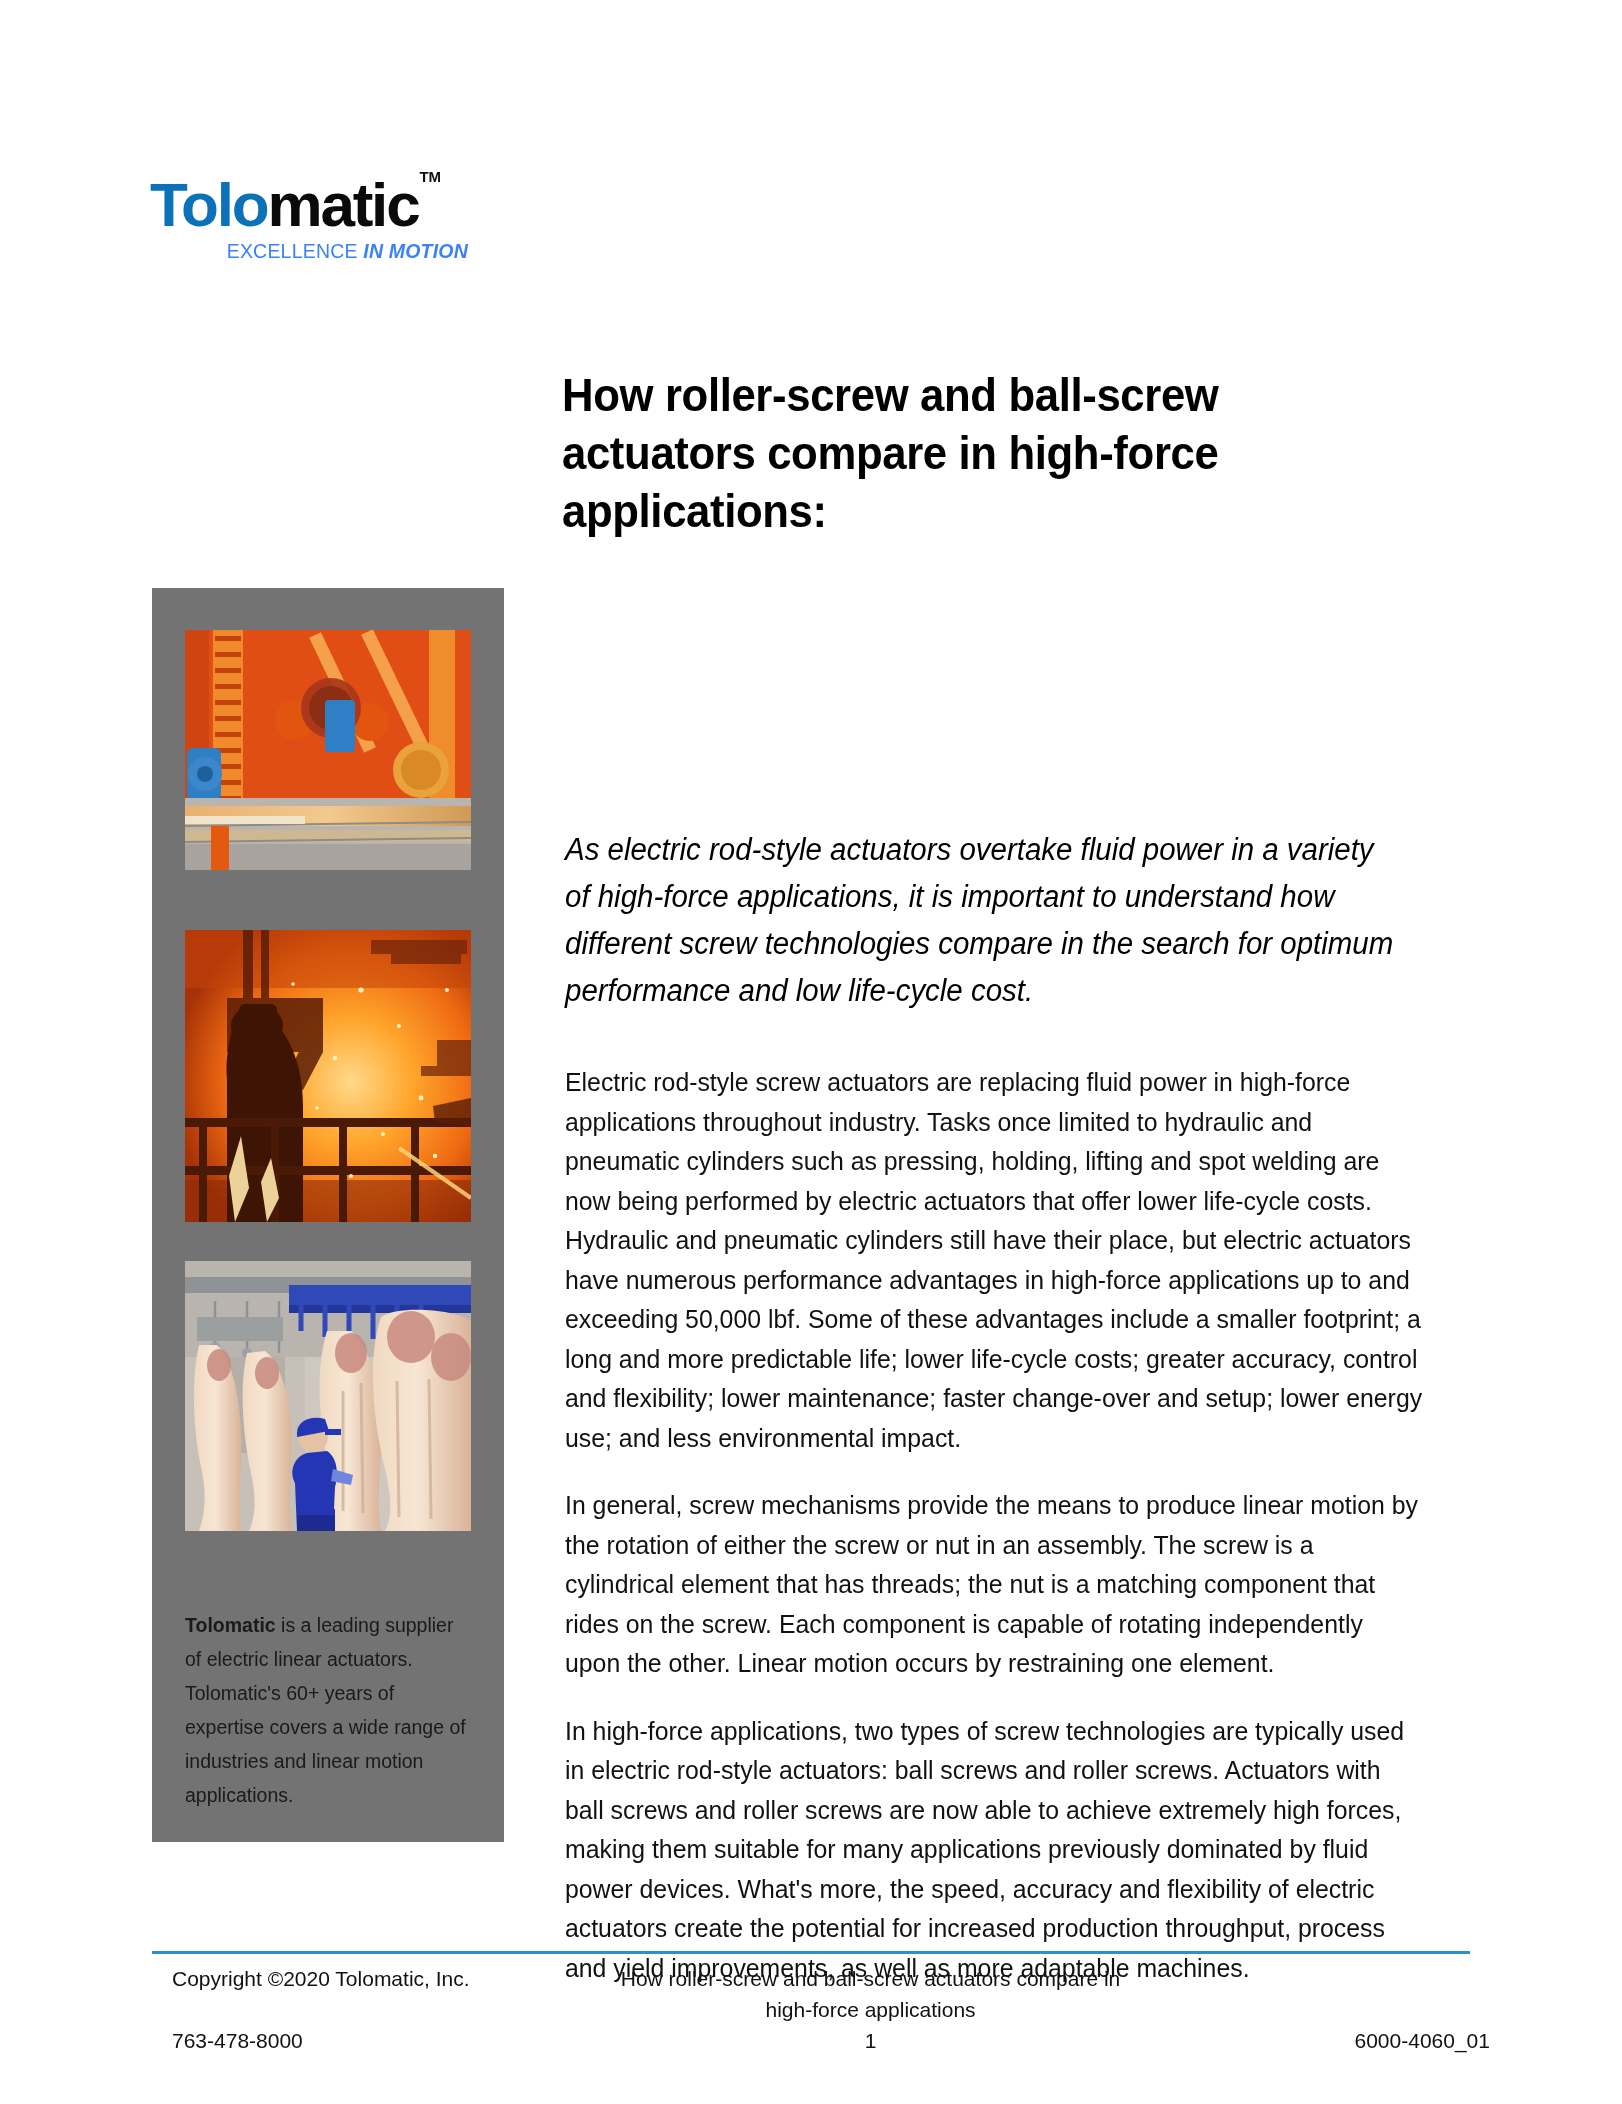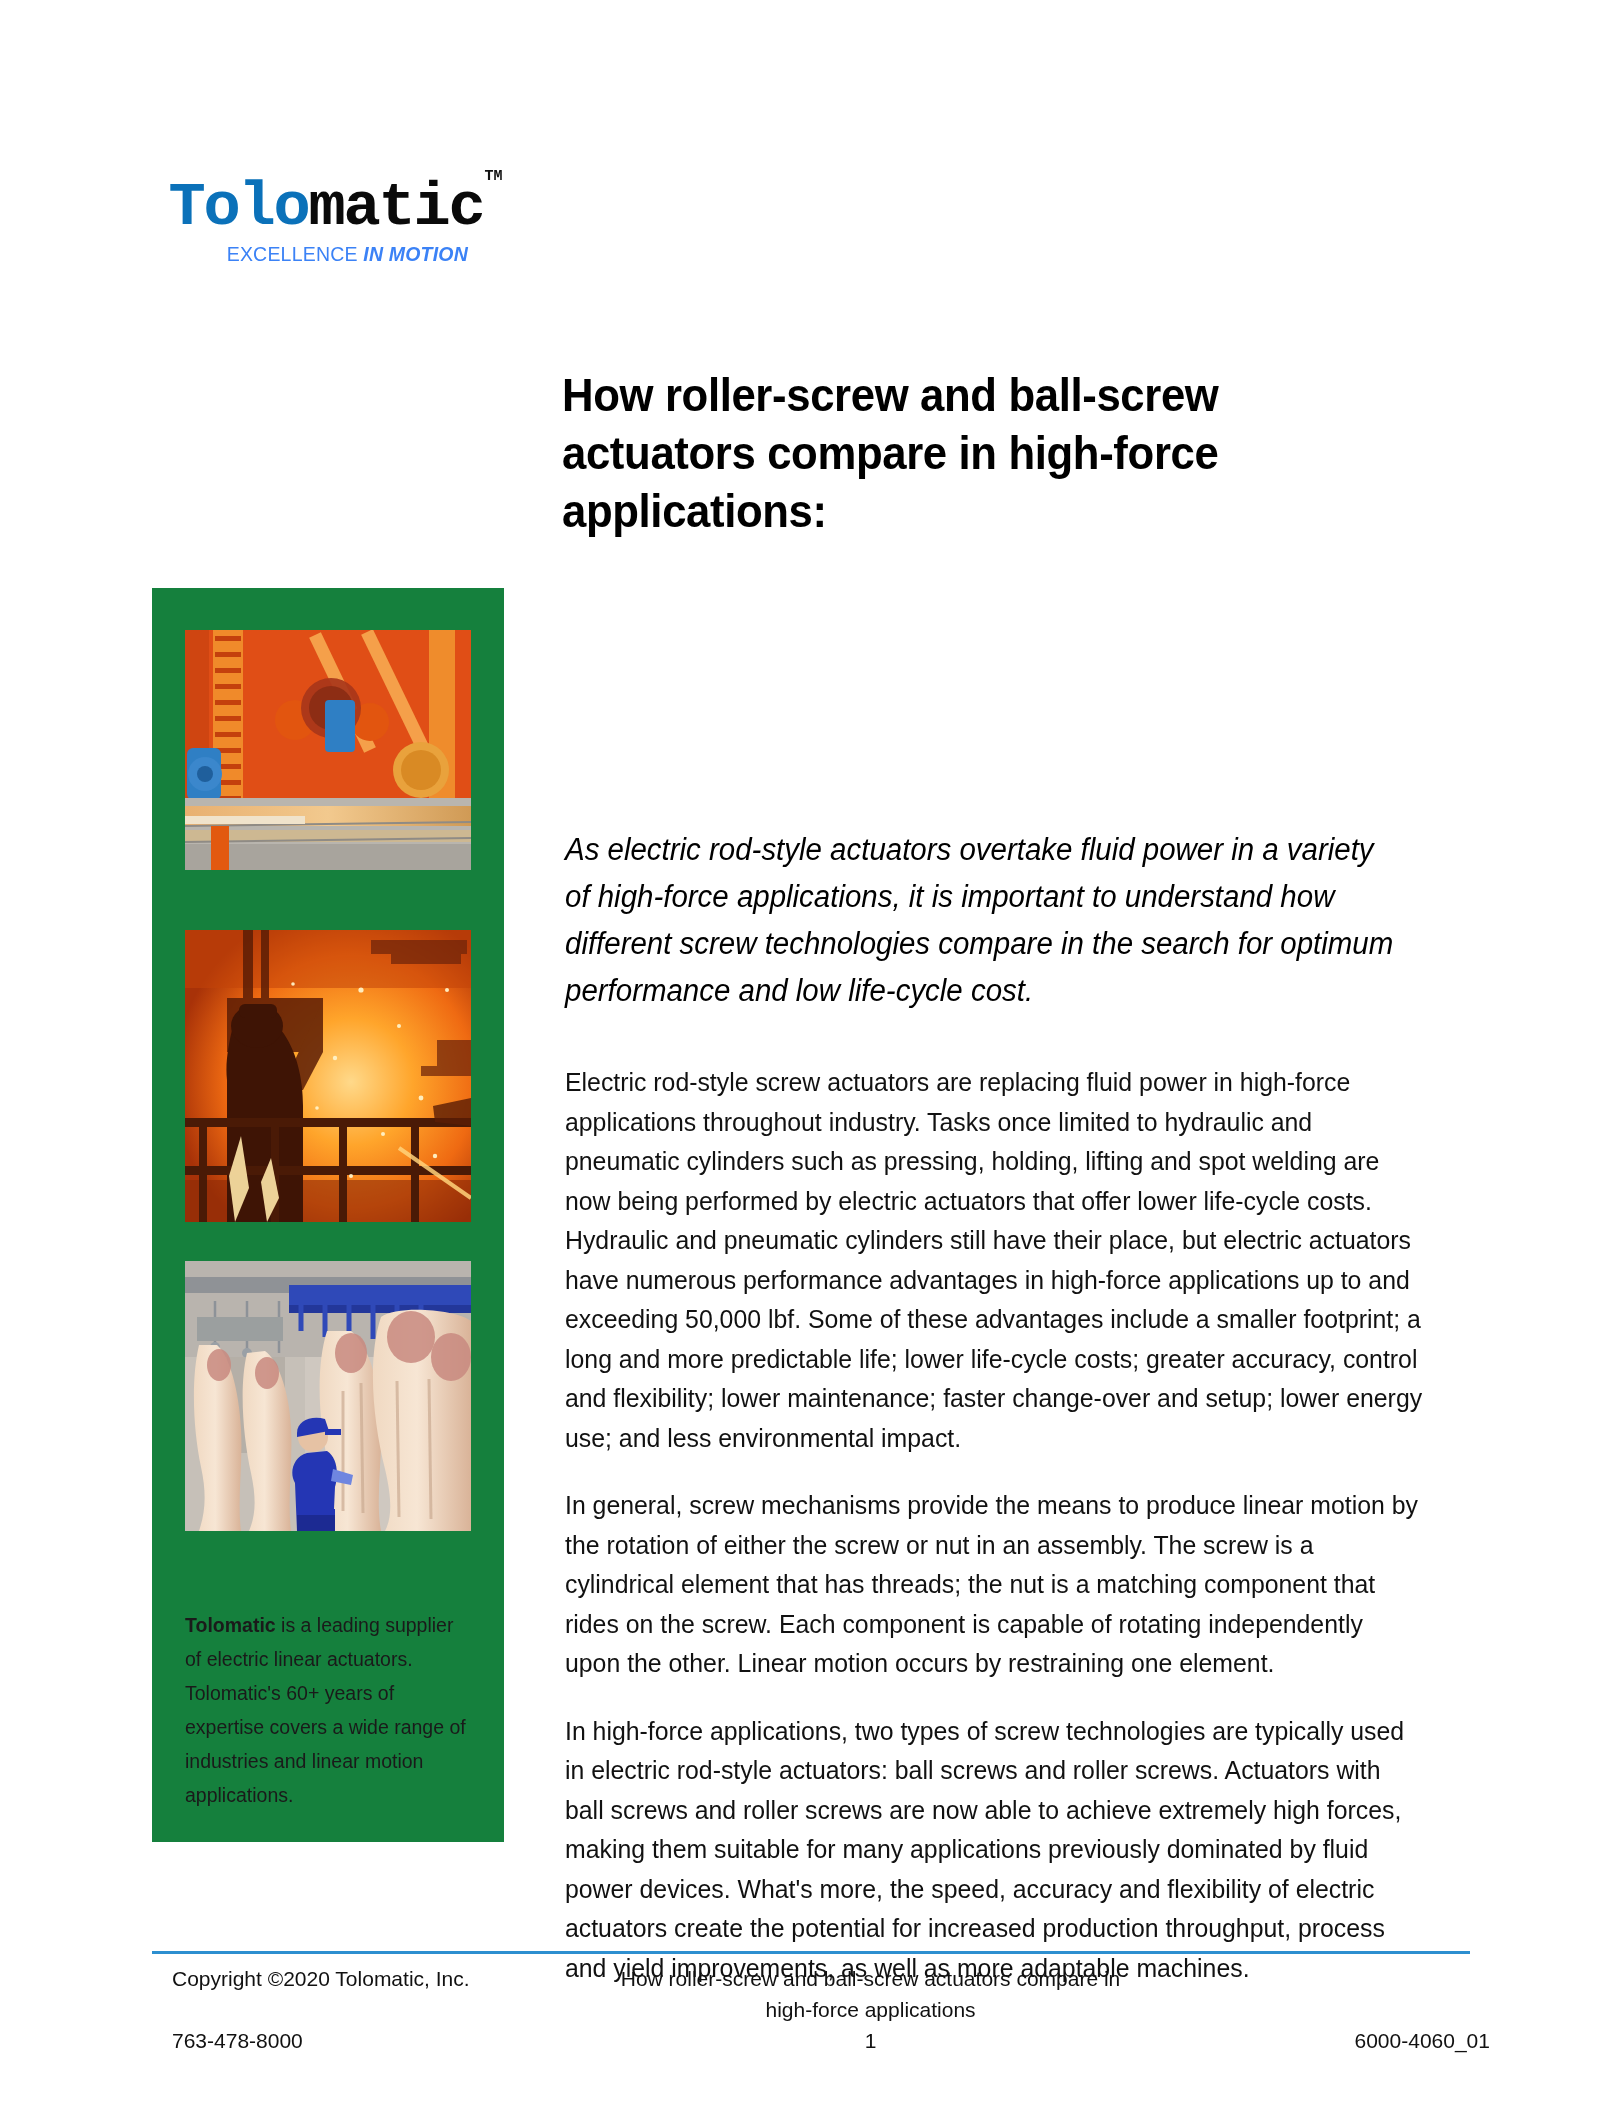"TolomaticTM" .logo-wordmark { font-family: Liberation Mono, monospace -> Liberation Sans, sans-serif; text-align: center -> none }
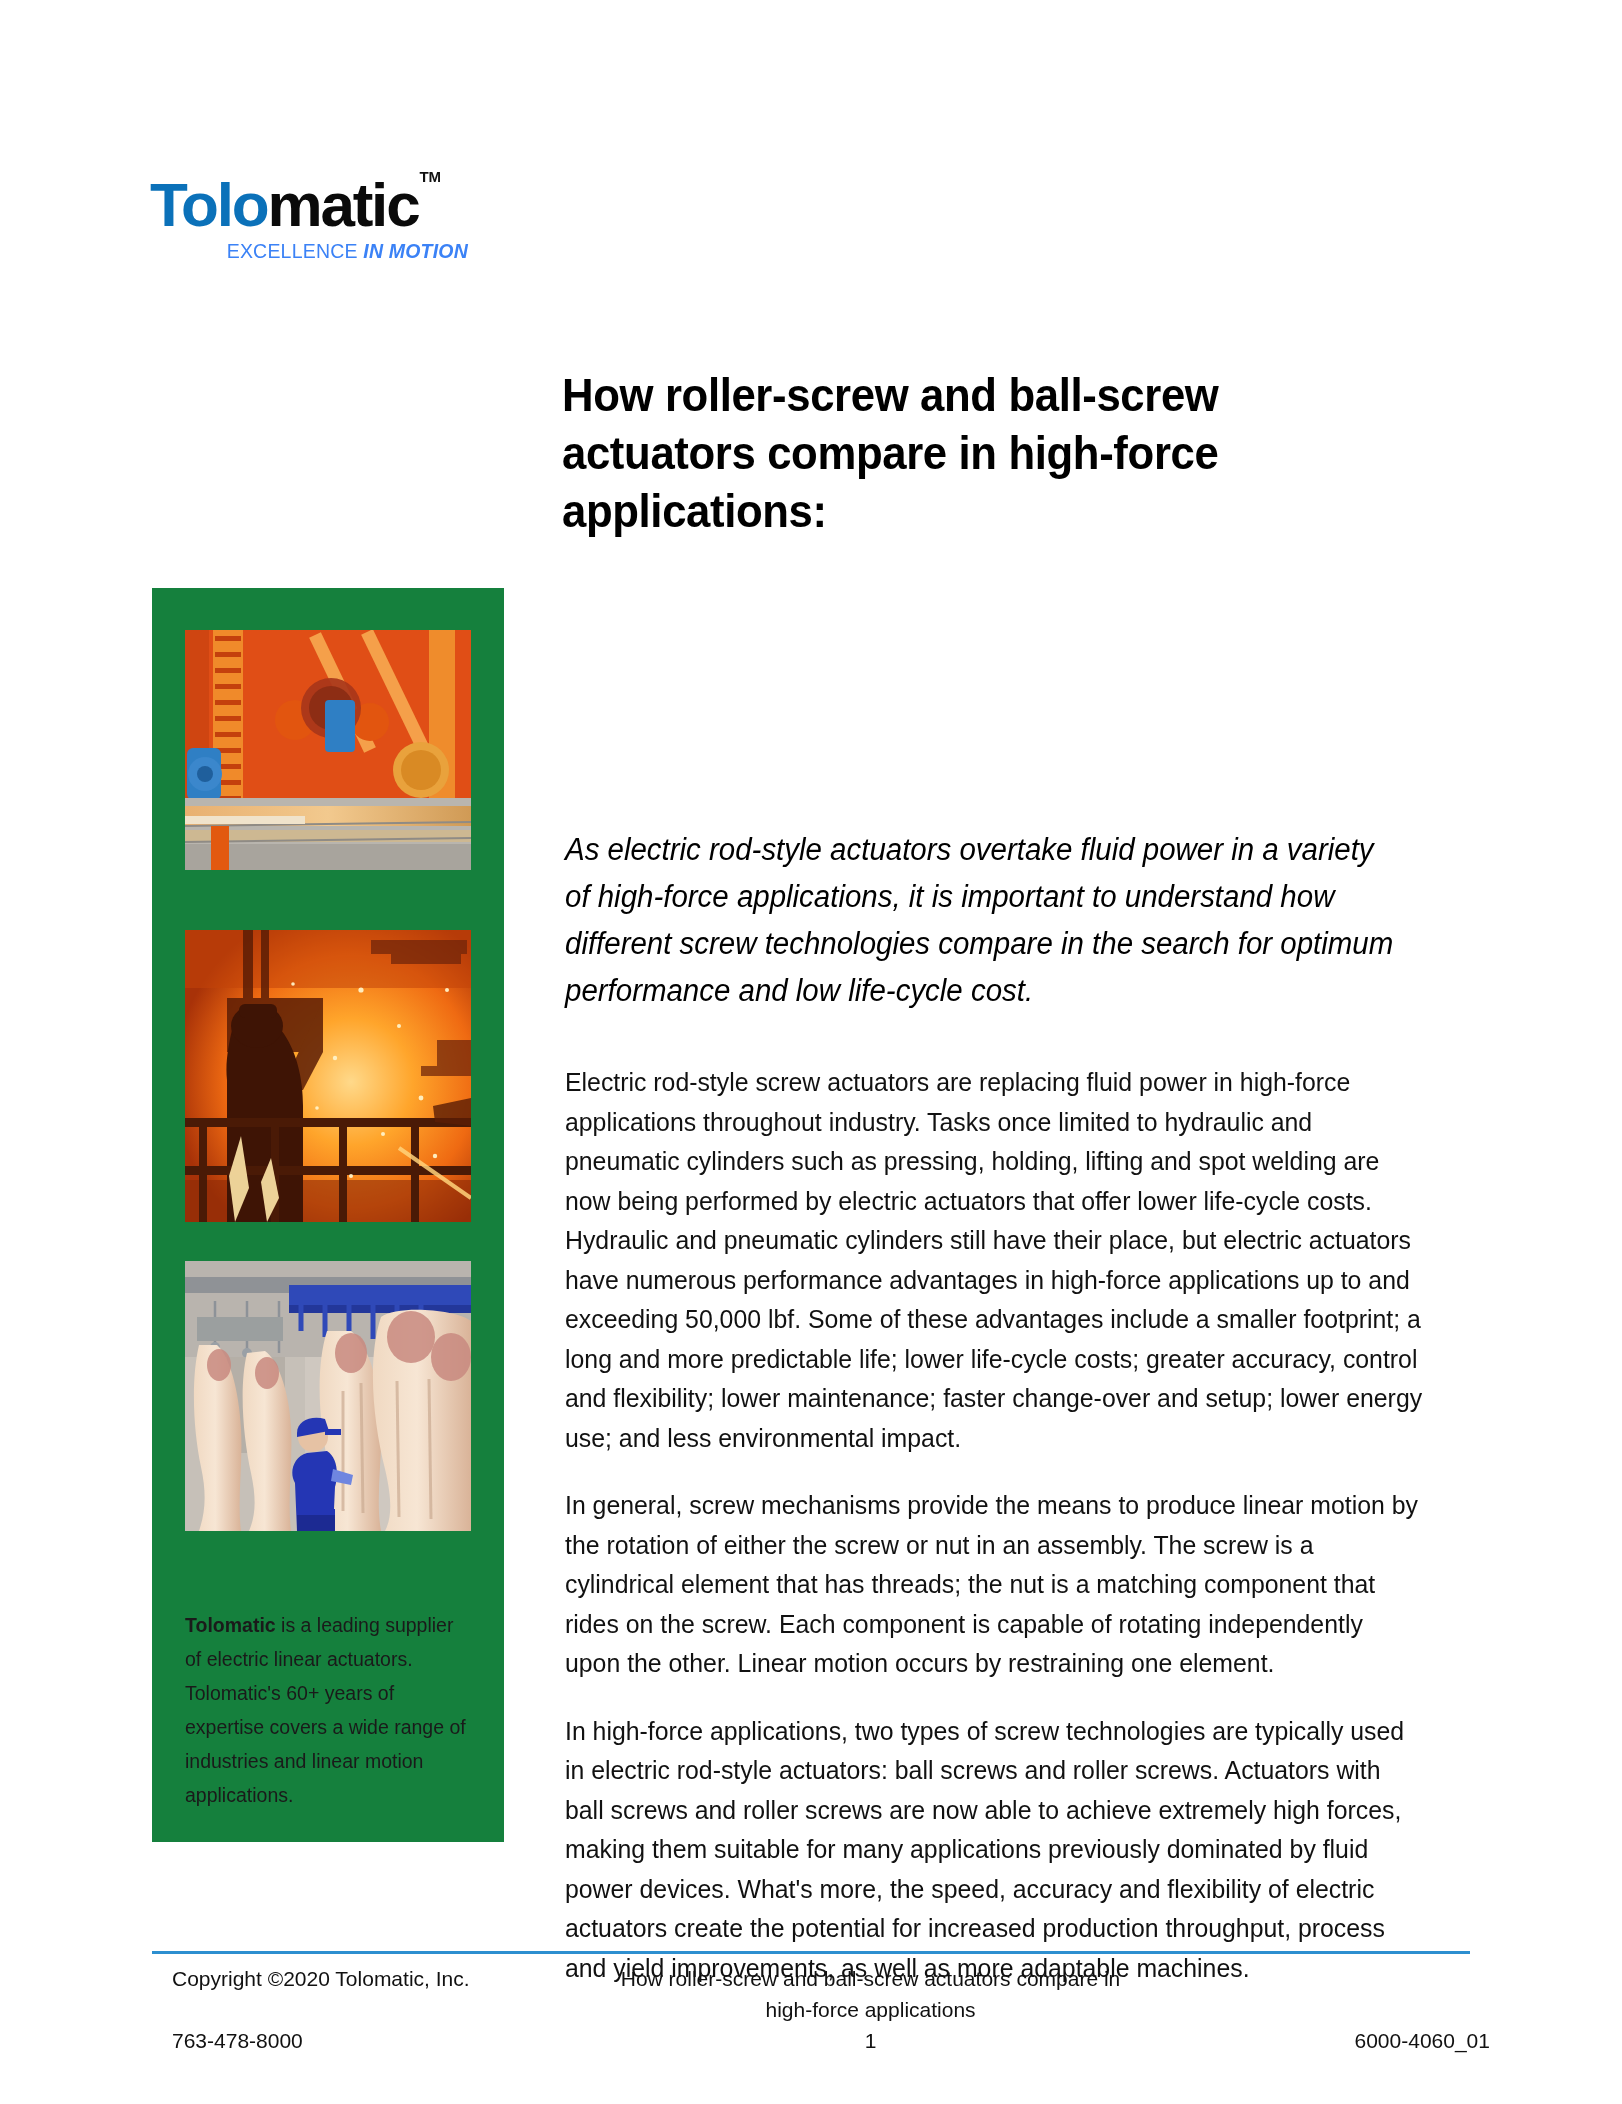"Tolomatic is a leading supplier" #sidebar { background: #15803d -> #737373 }
